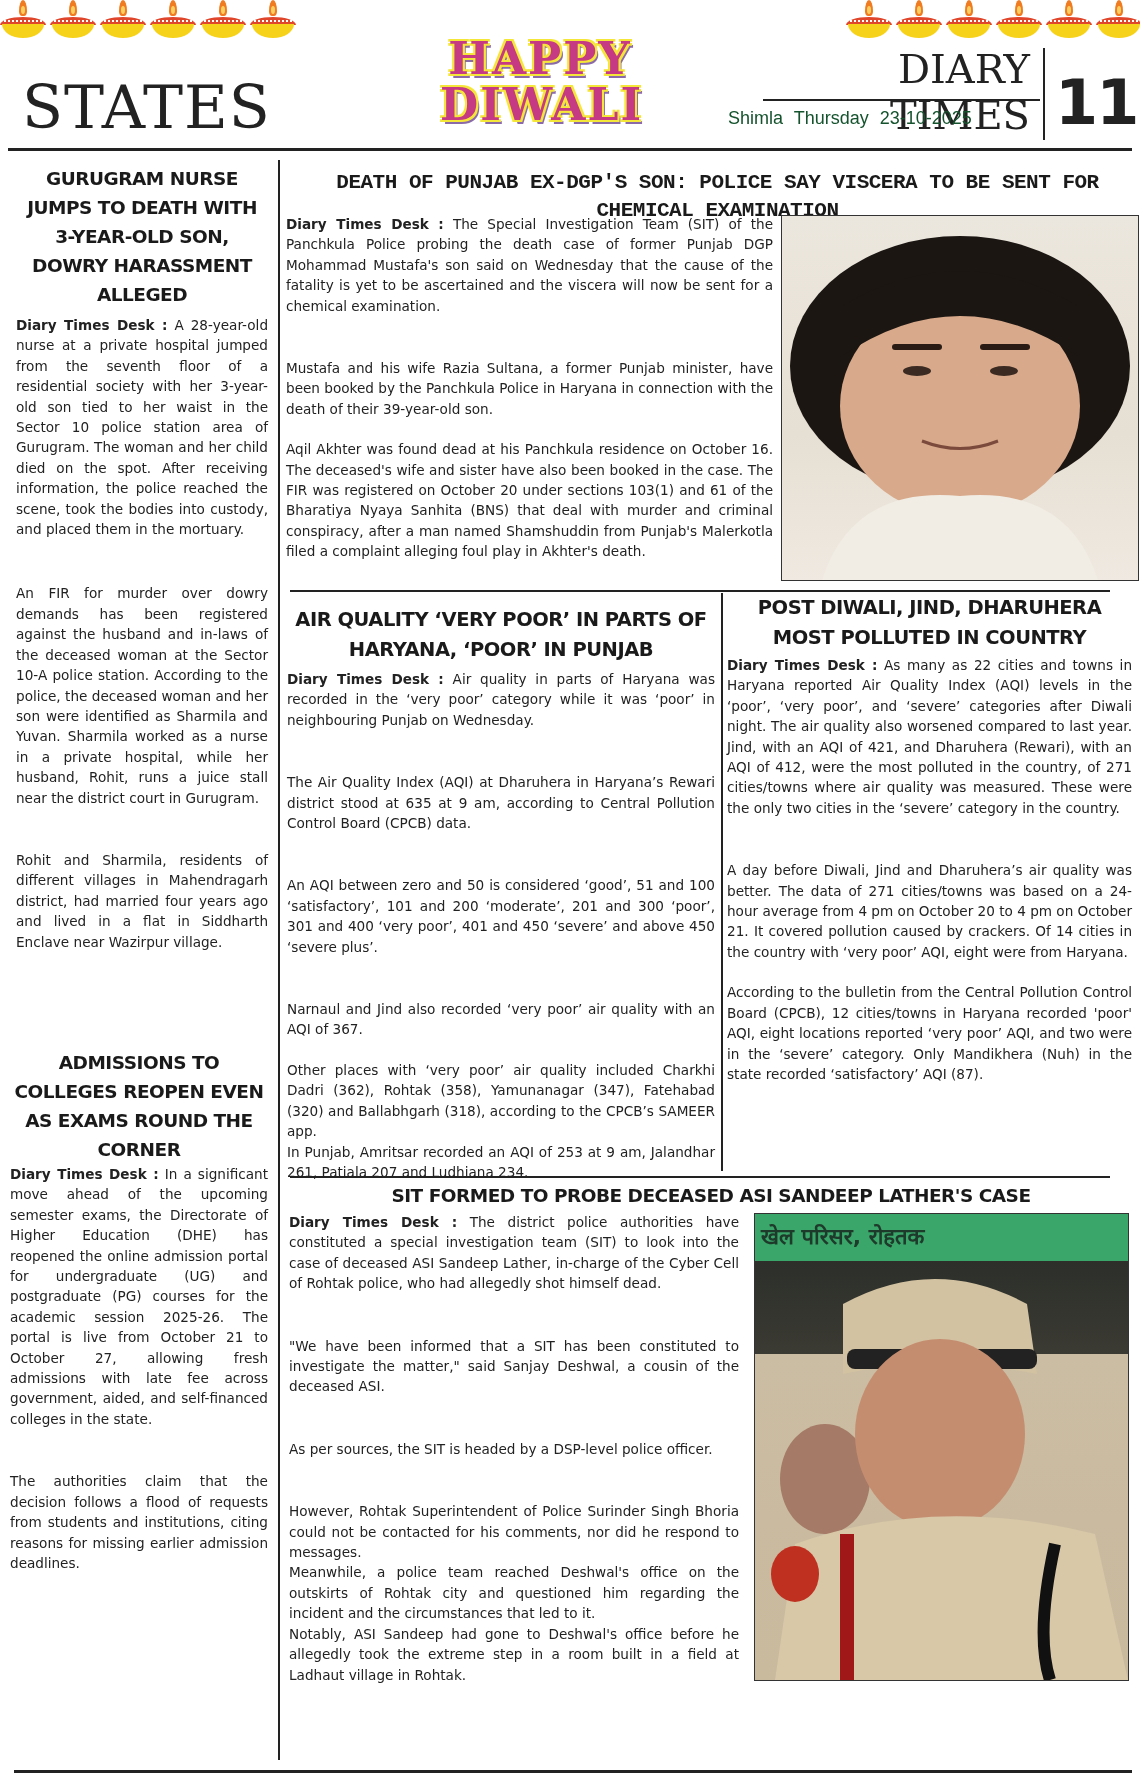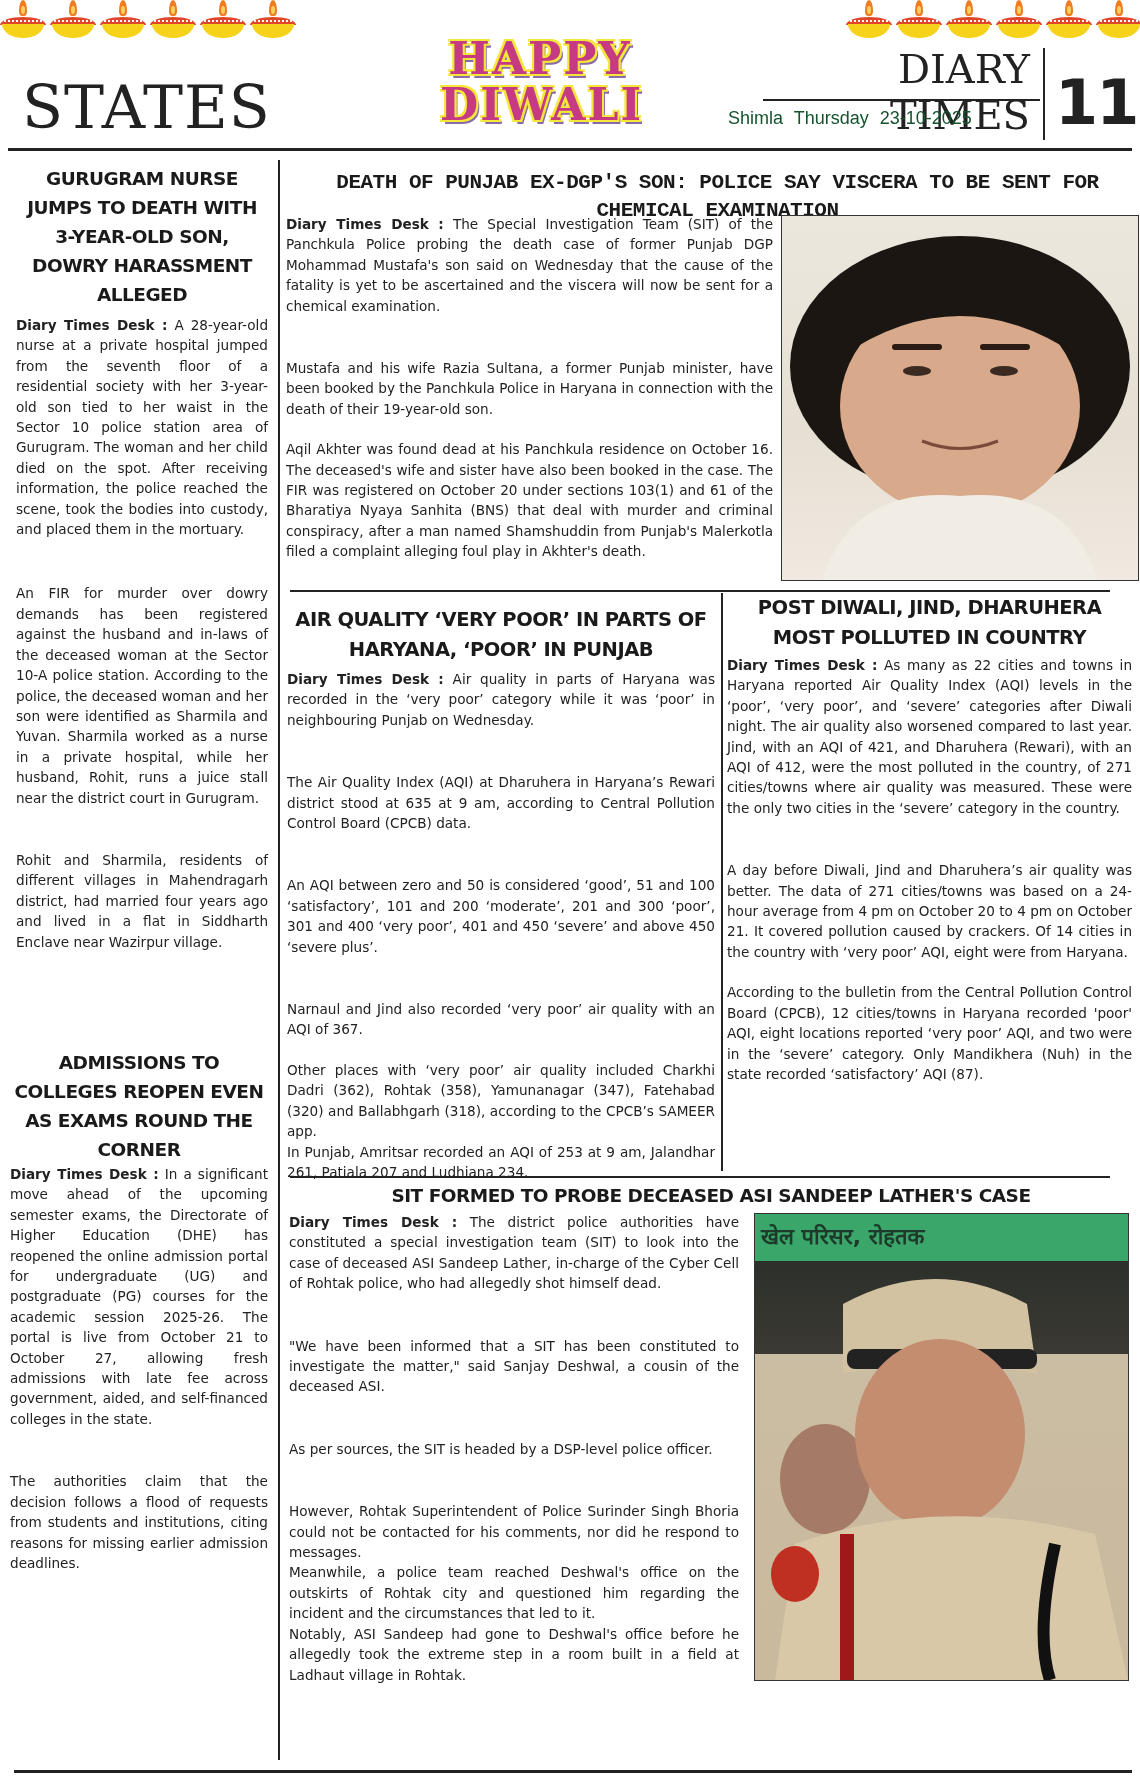"Mustafa and his wife Razia" p { text: 19-year-old -> 39-year-old }
